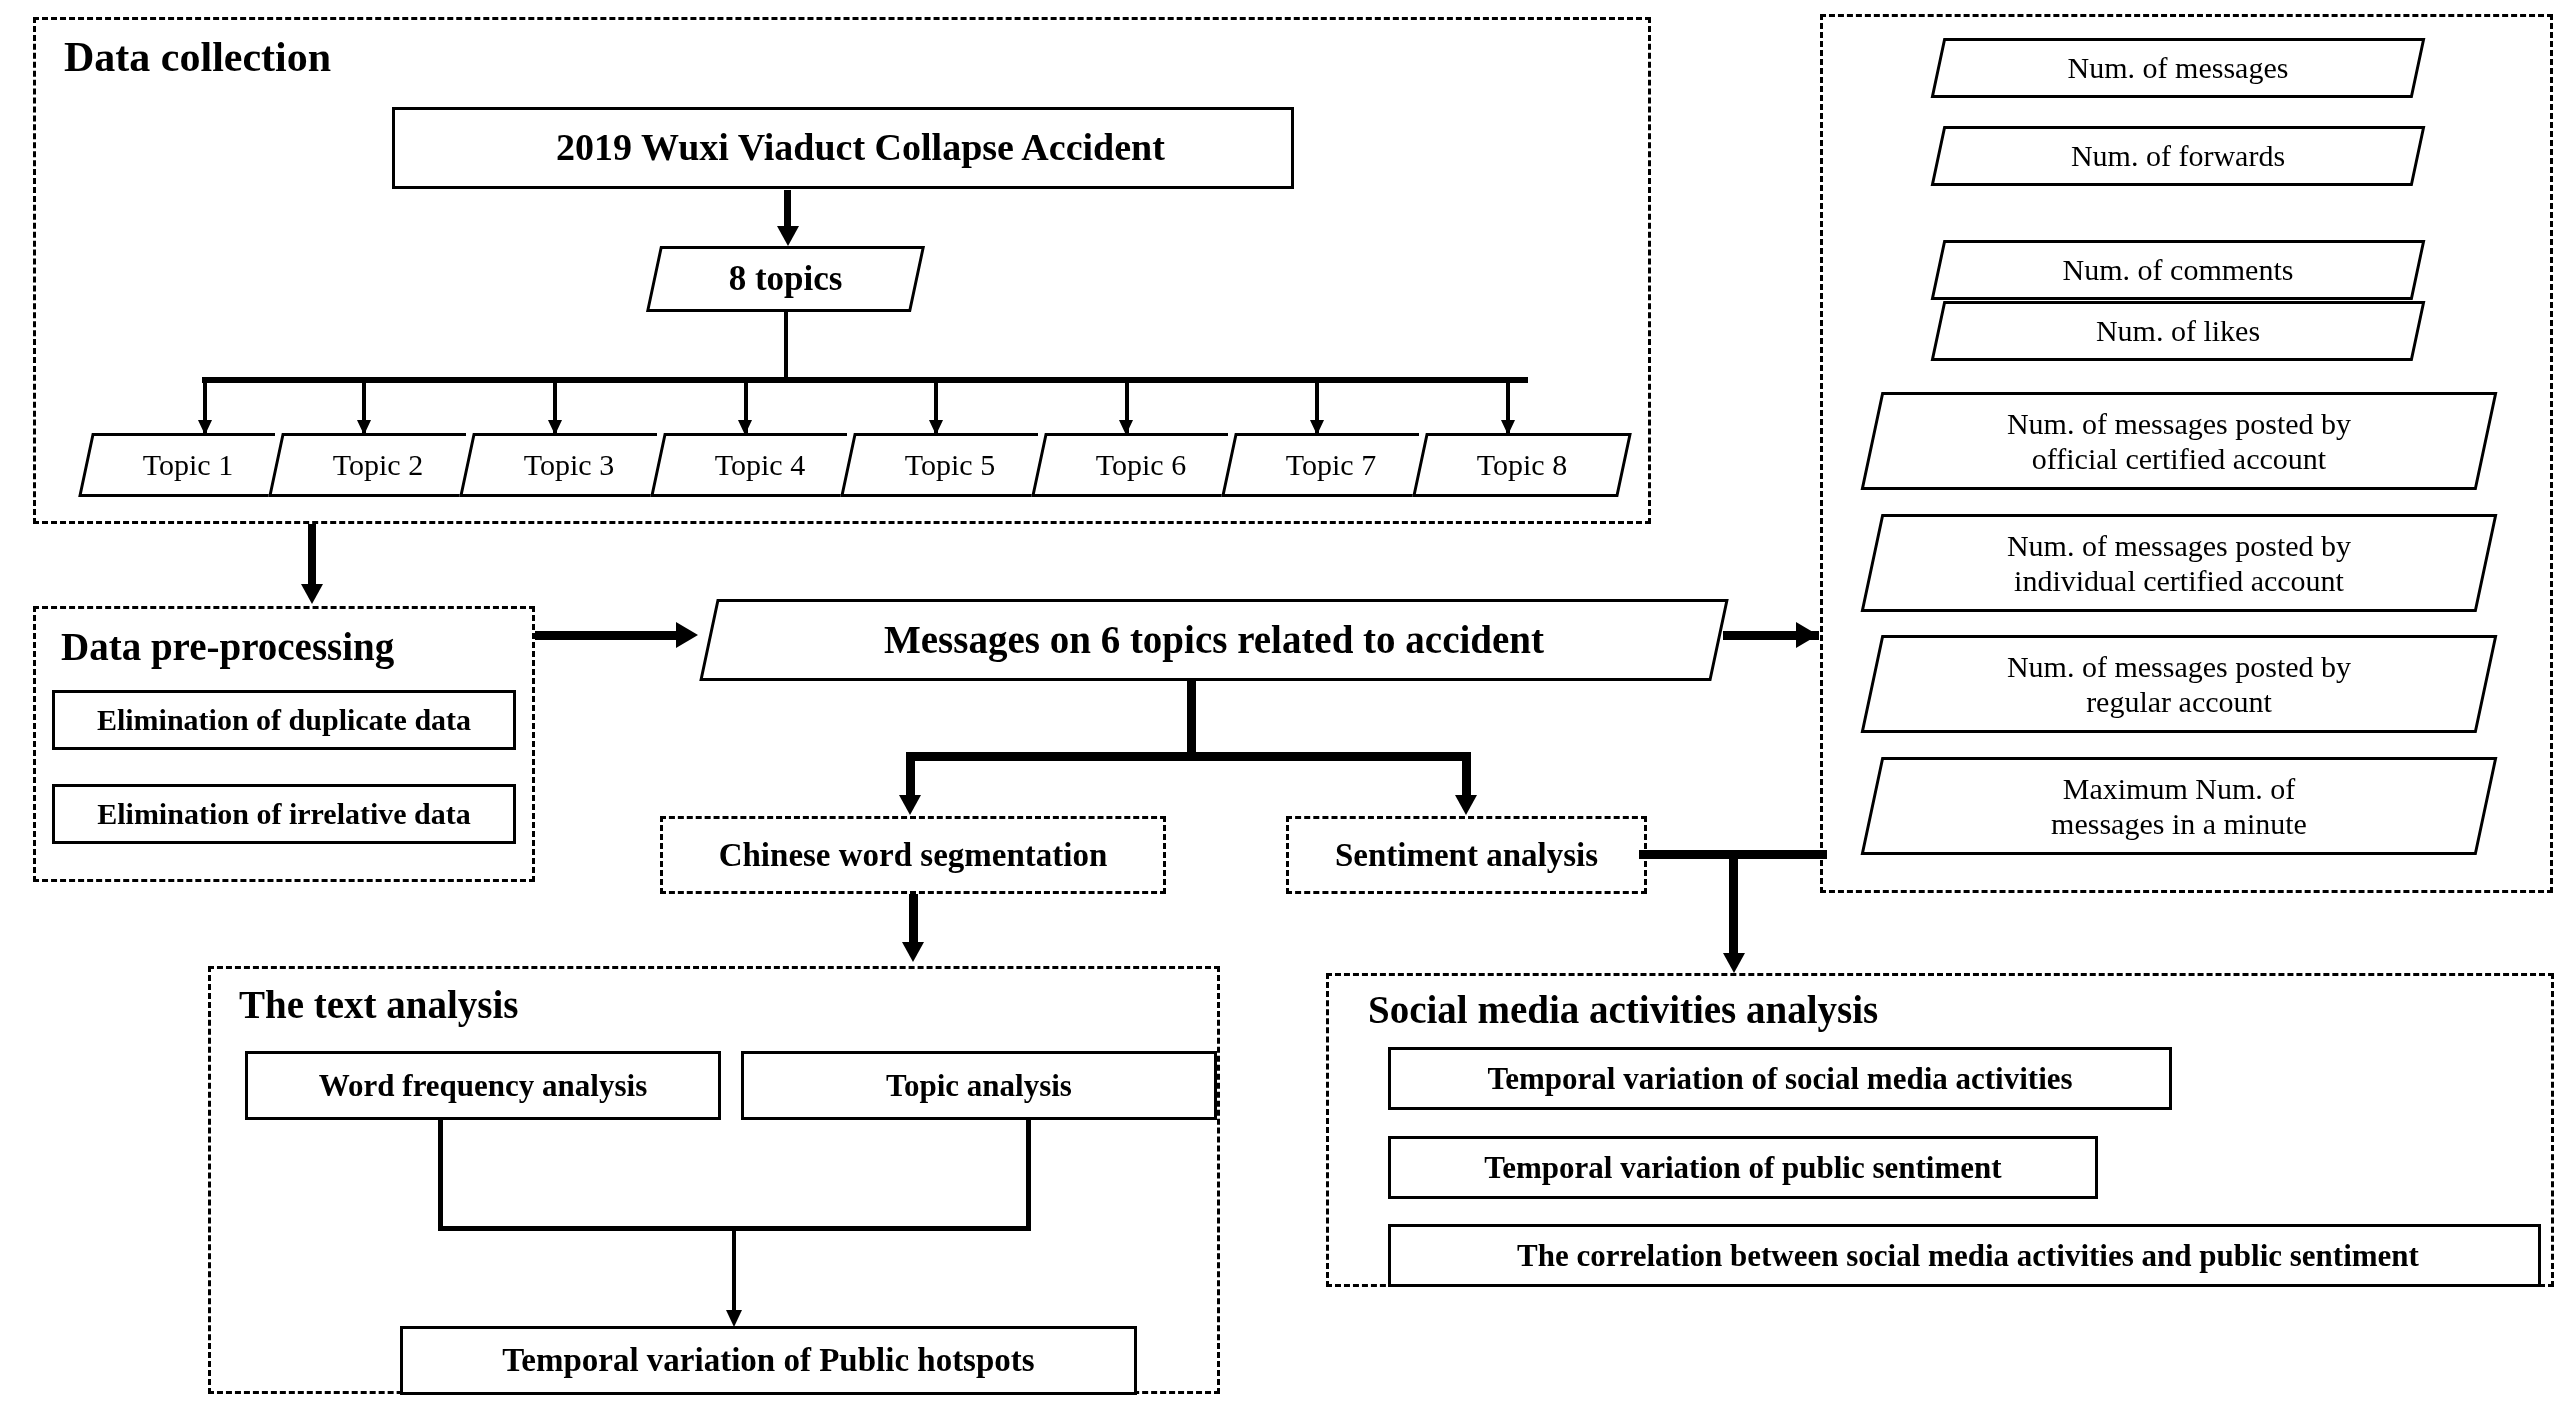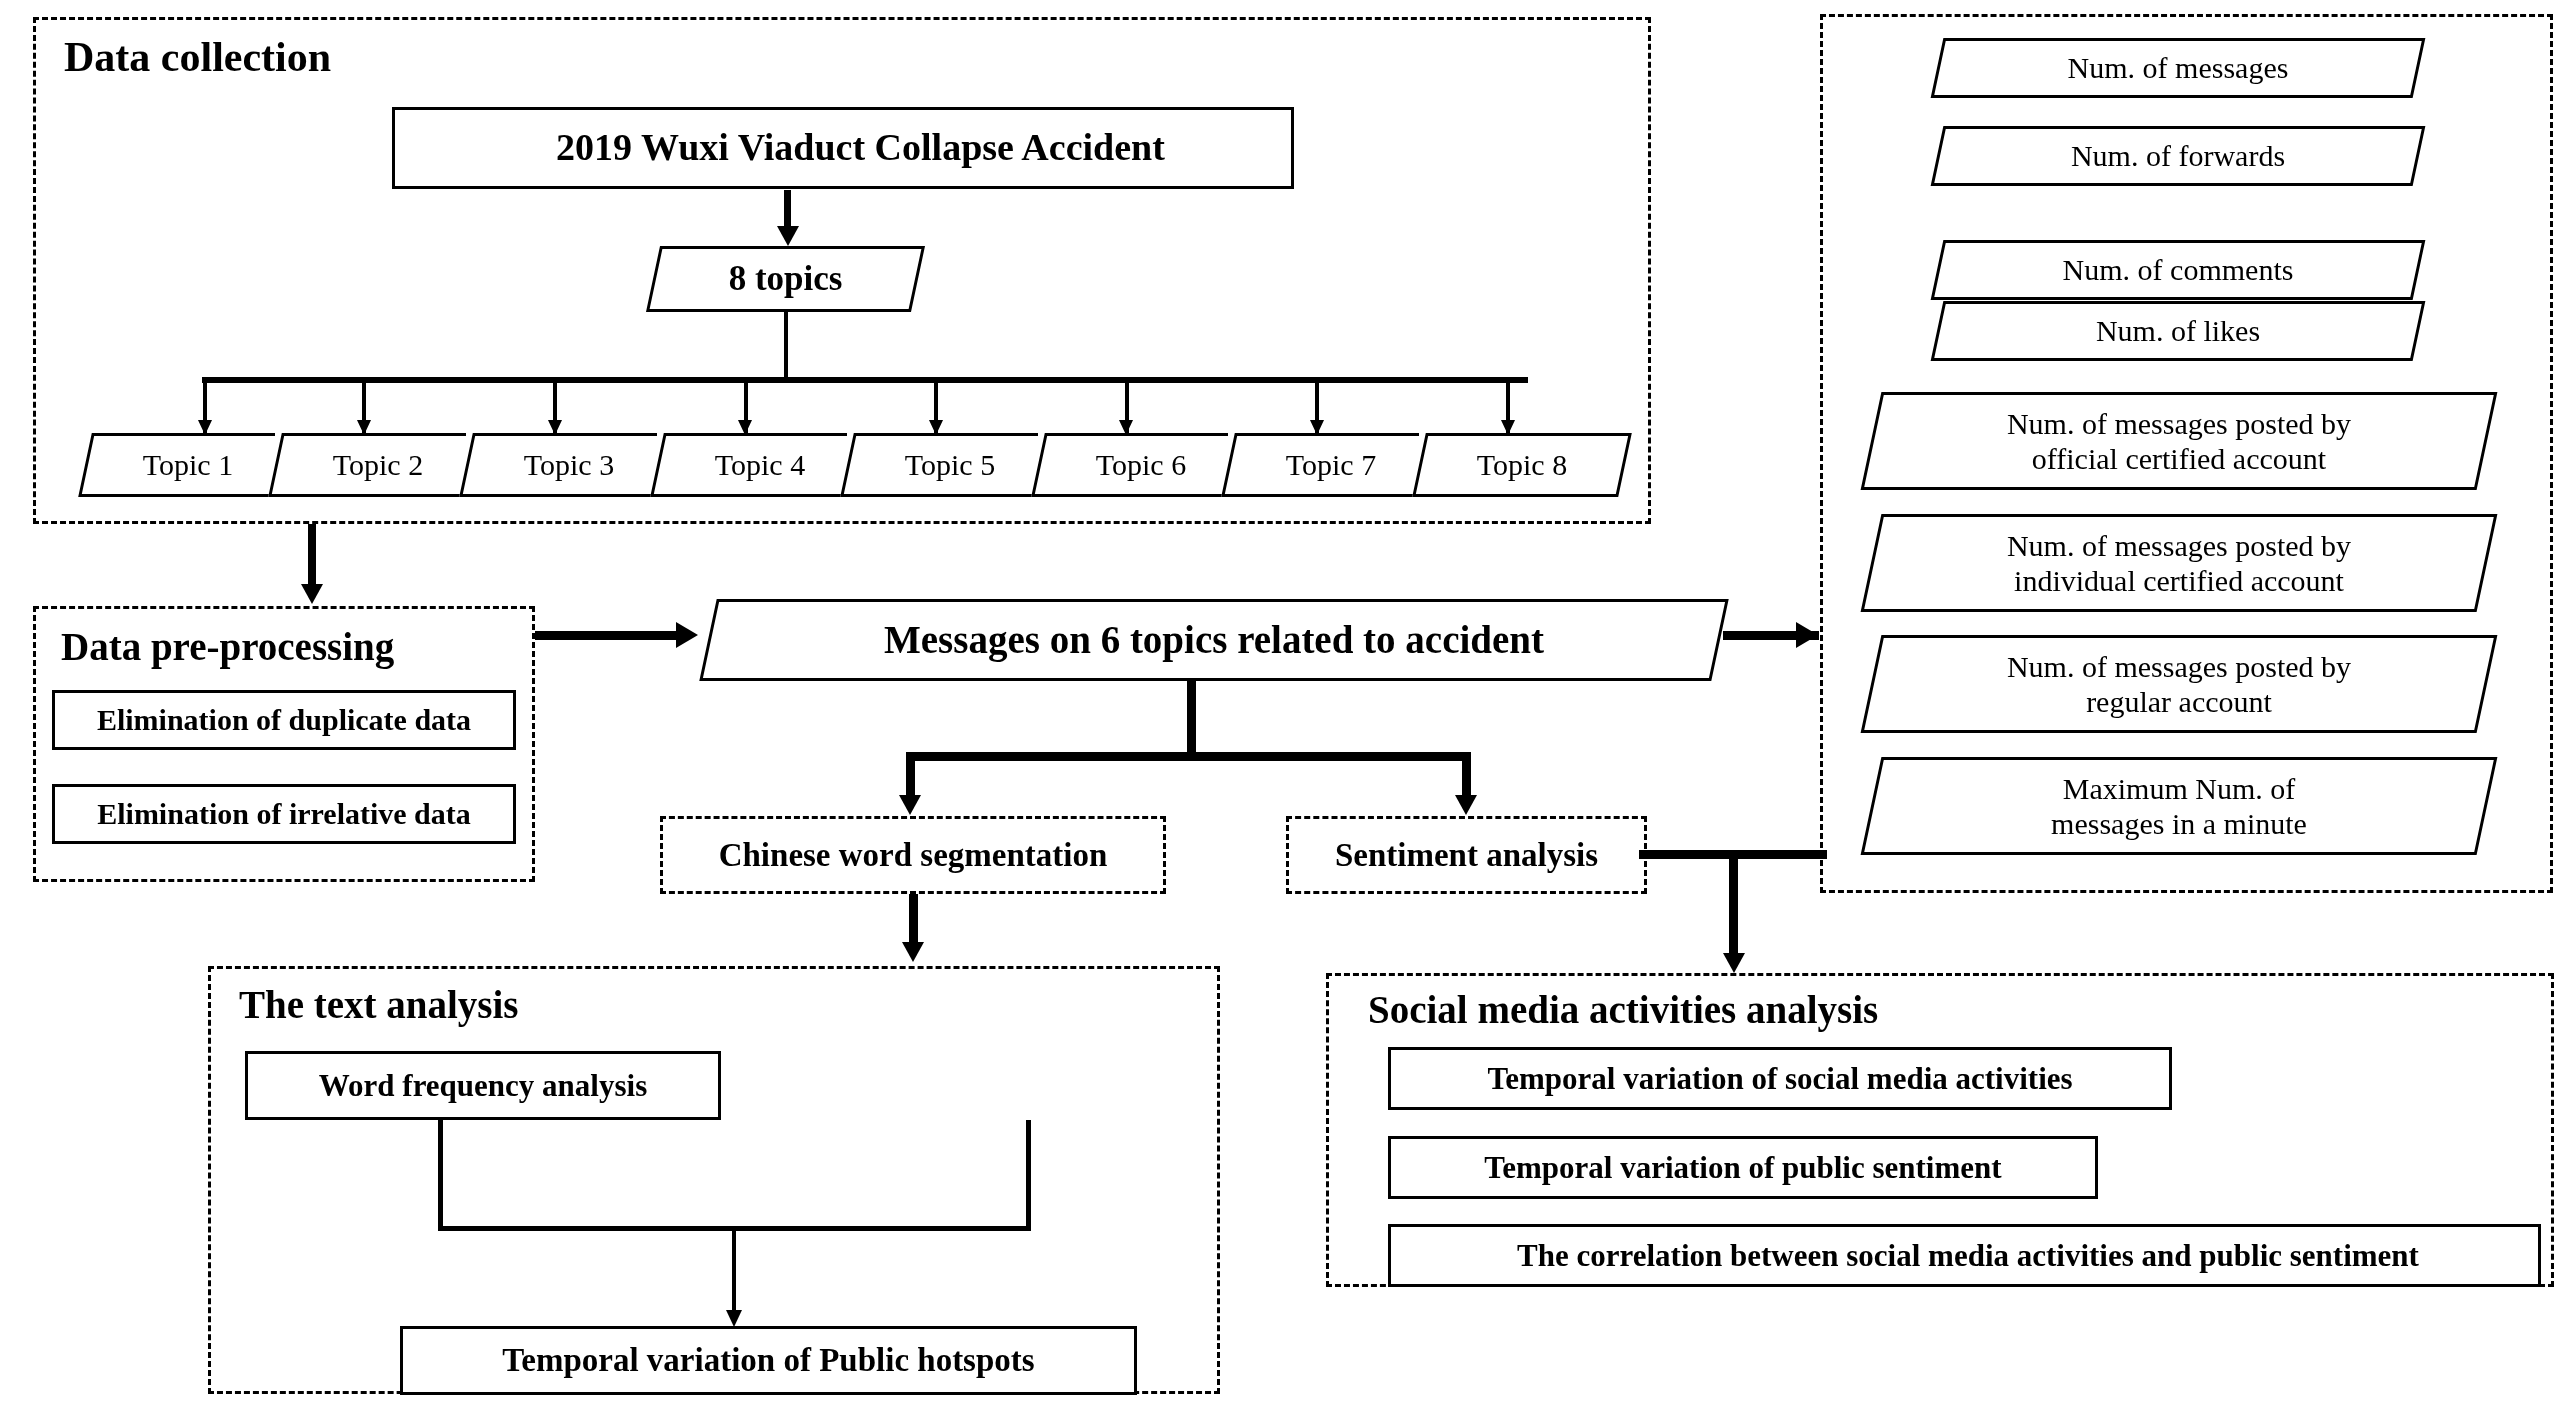"Topic analysis" div.rect { html: none -> <div> <span>Topic analysis</span> </div> }
